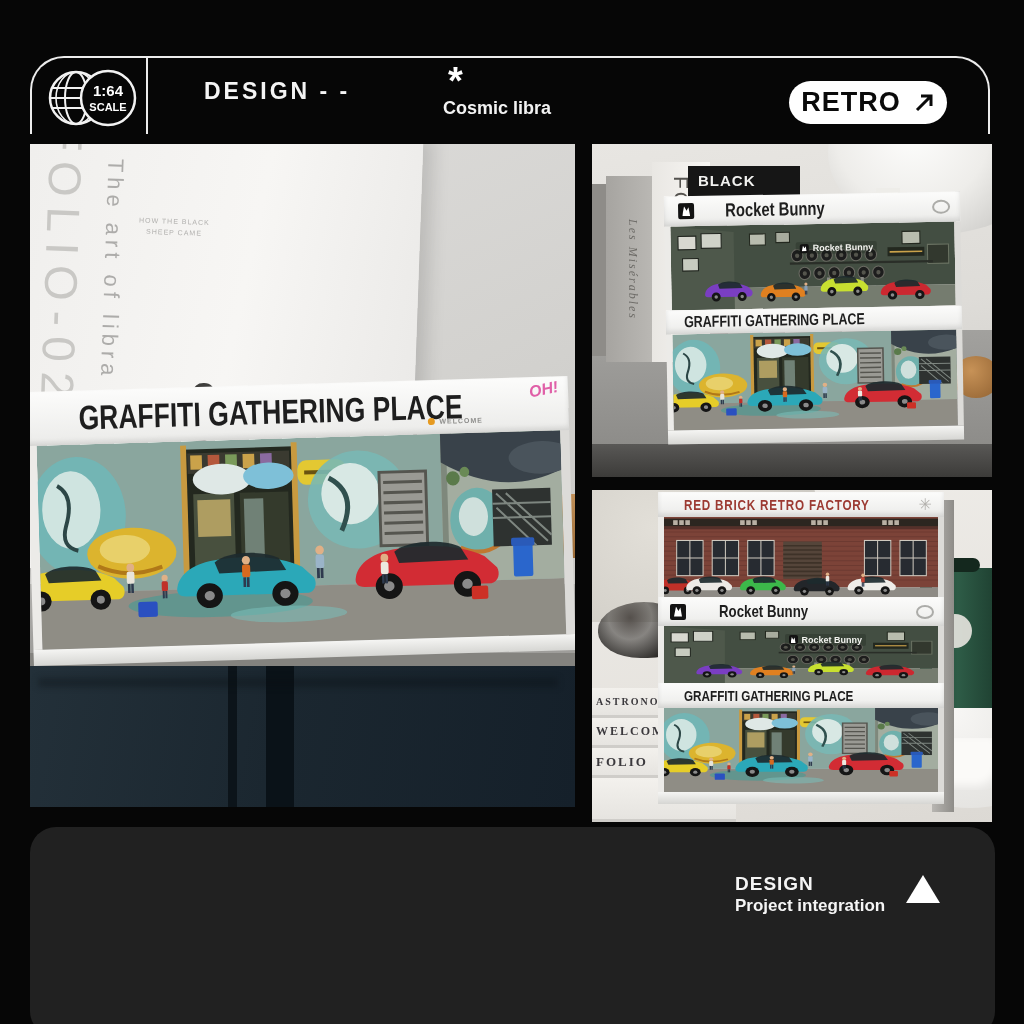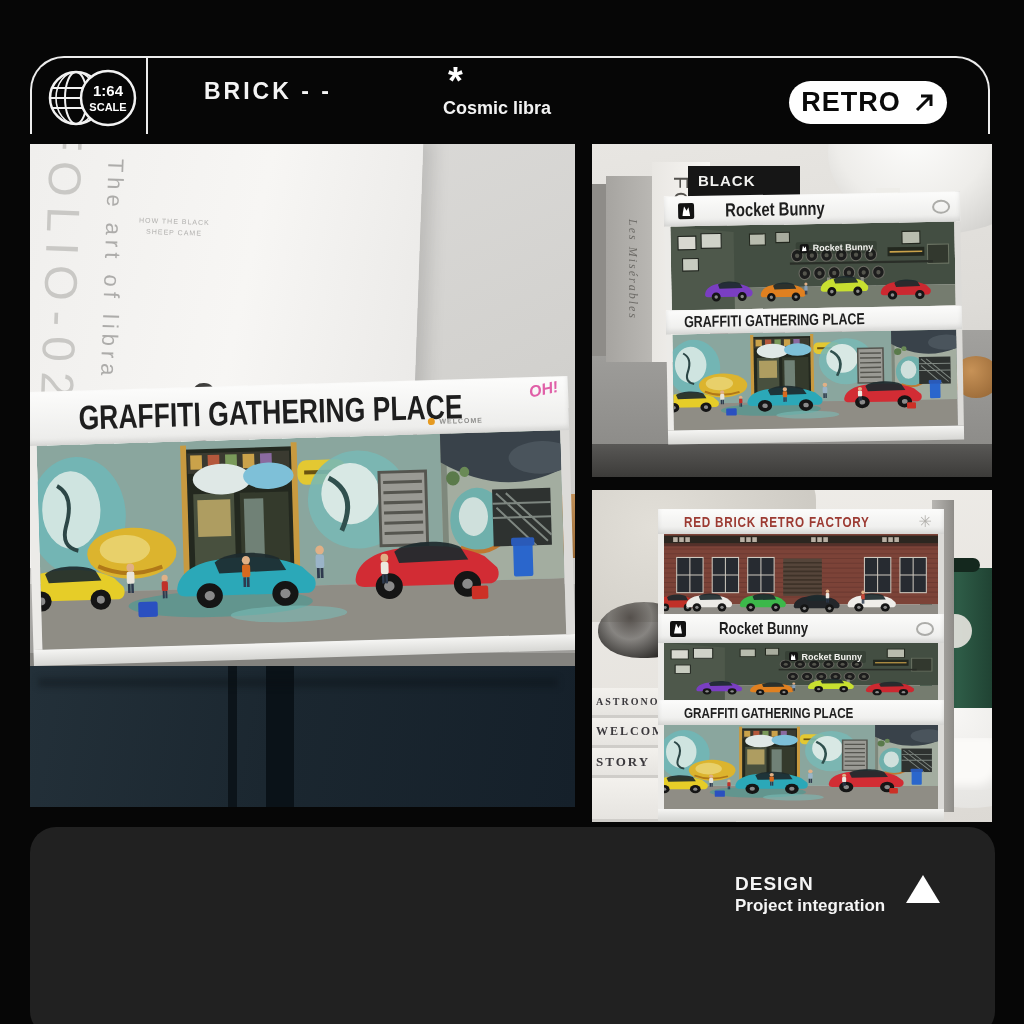"BRICK - -" div.abs { text: BRICK -> DESIGN }
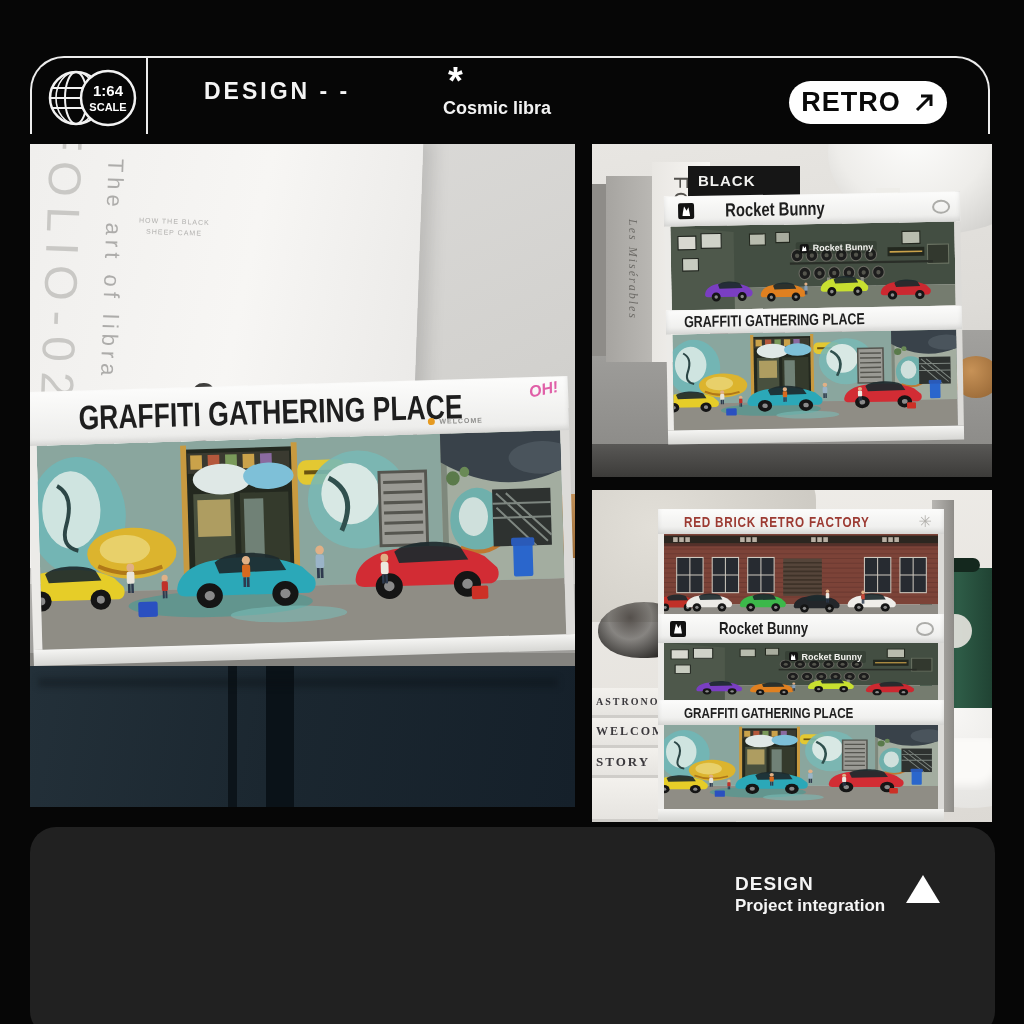"RED BRICK RETRO FACTORY" .dio-br { top: 19px -> 2px }
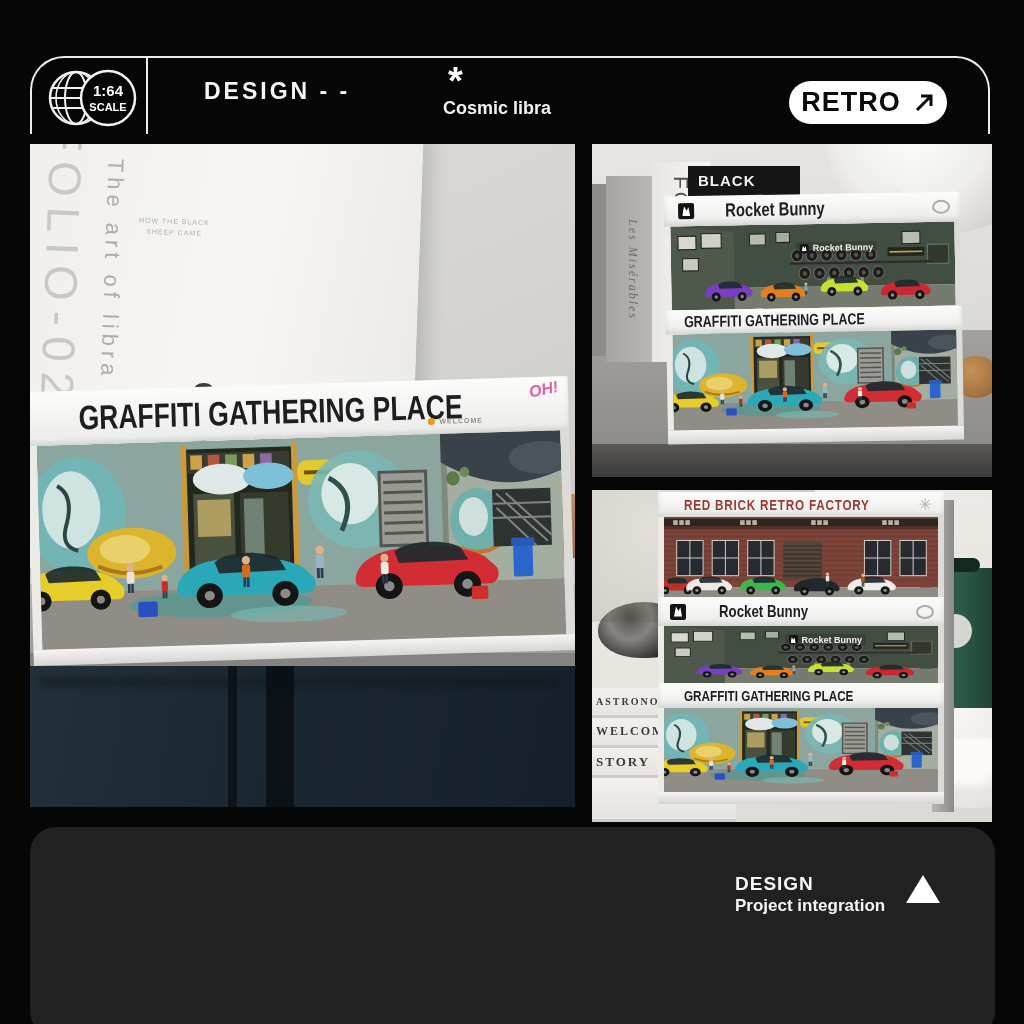"STORY" div.br-slab { text: STORY -> FOLIO }
